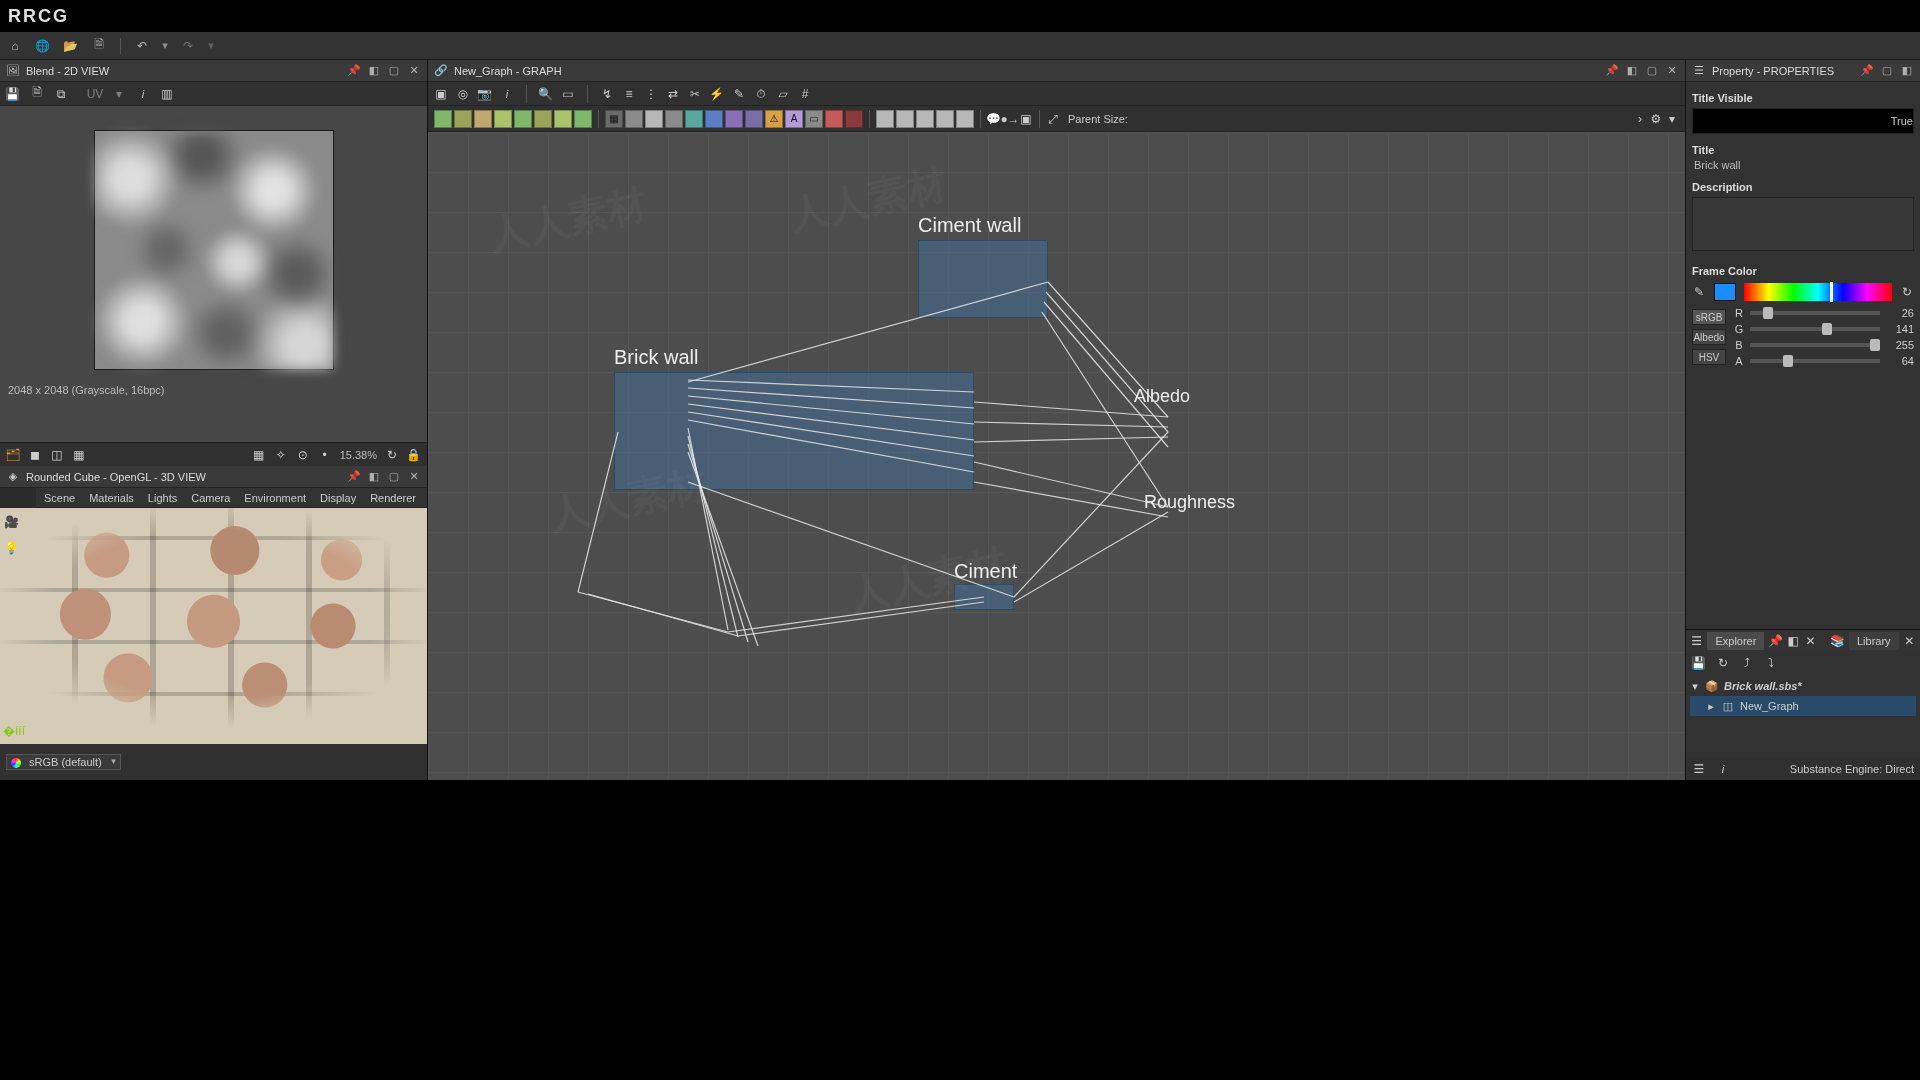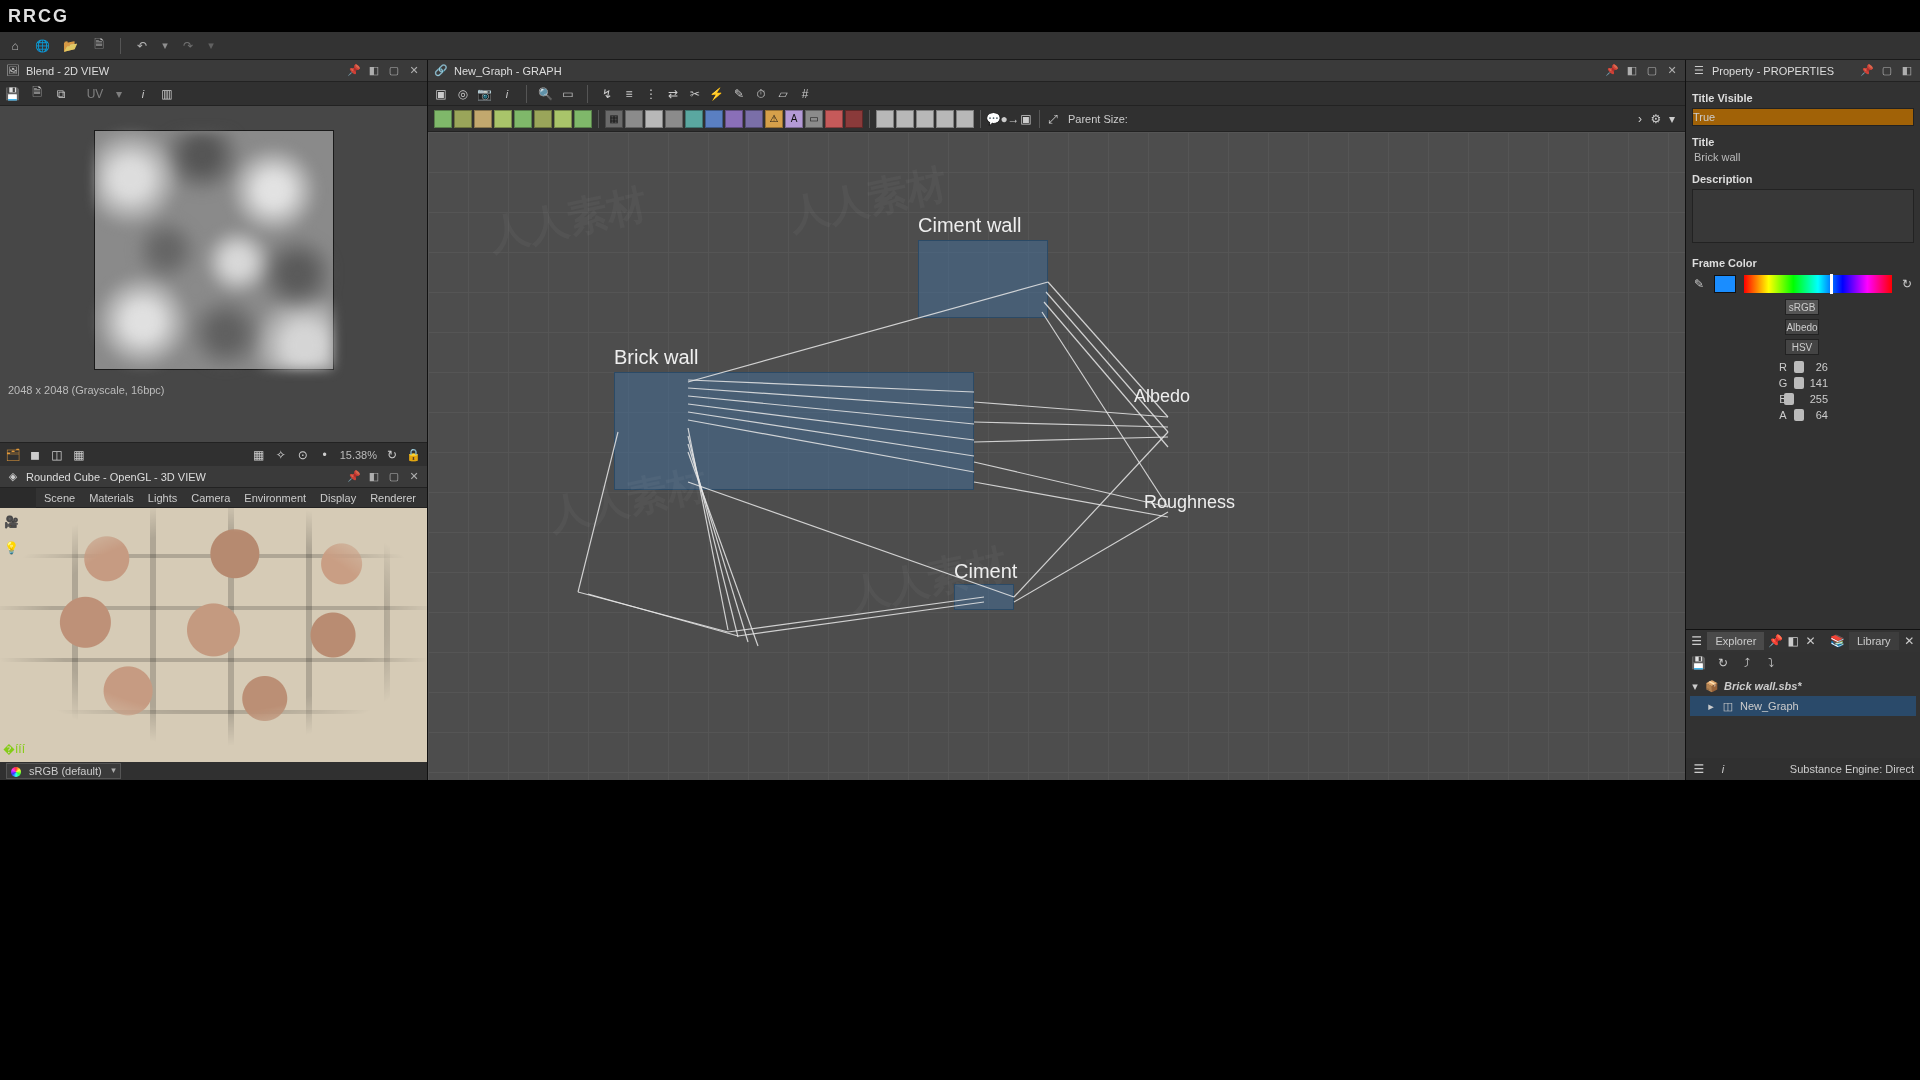"True" .prop-value-box { background: #a16207 -> #000000; height: 18px -> 26px; justify-content: flex-start -> flex-end }
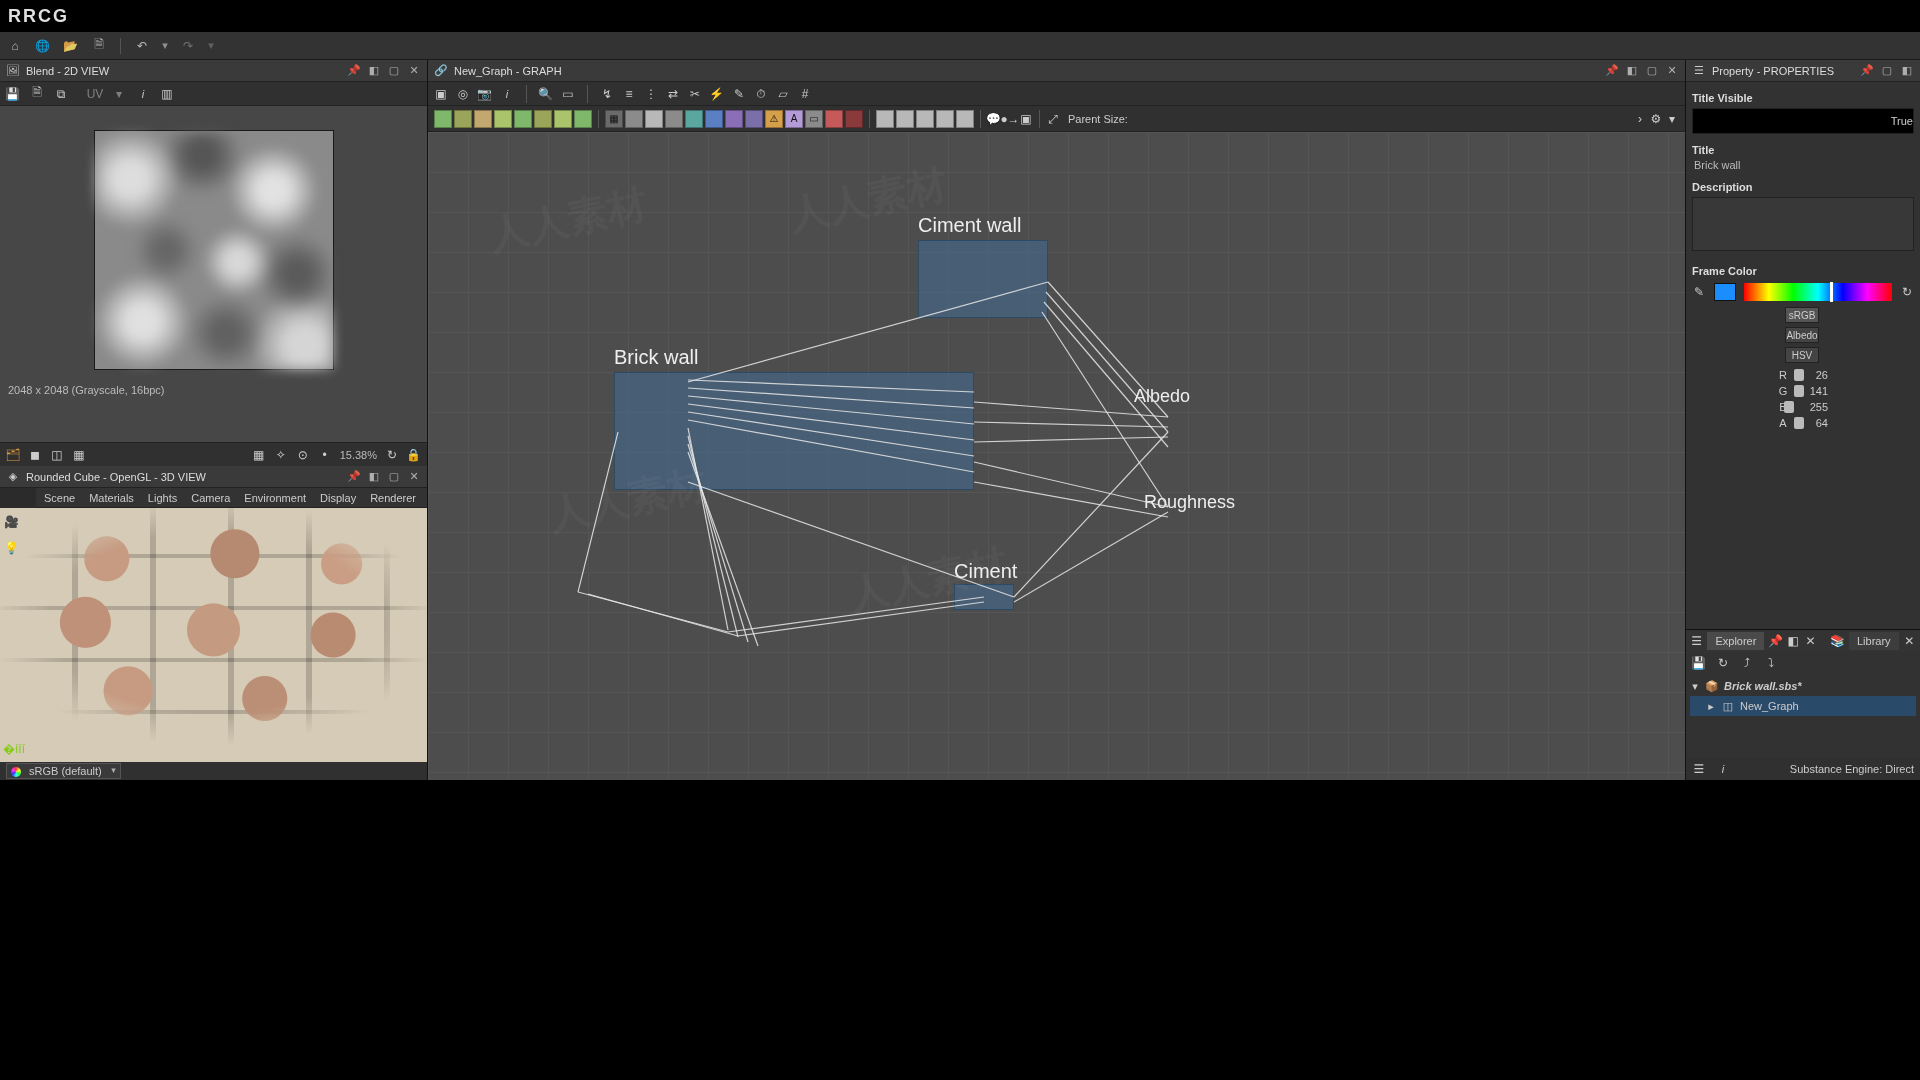"sRGB" .mode-slider-row { flex-direction: column -> none }
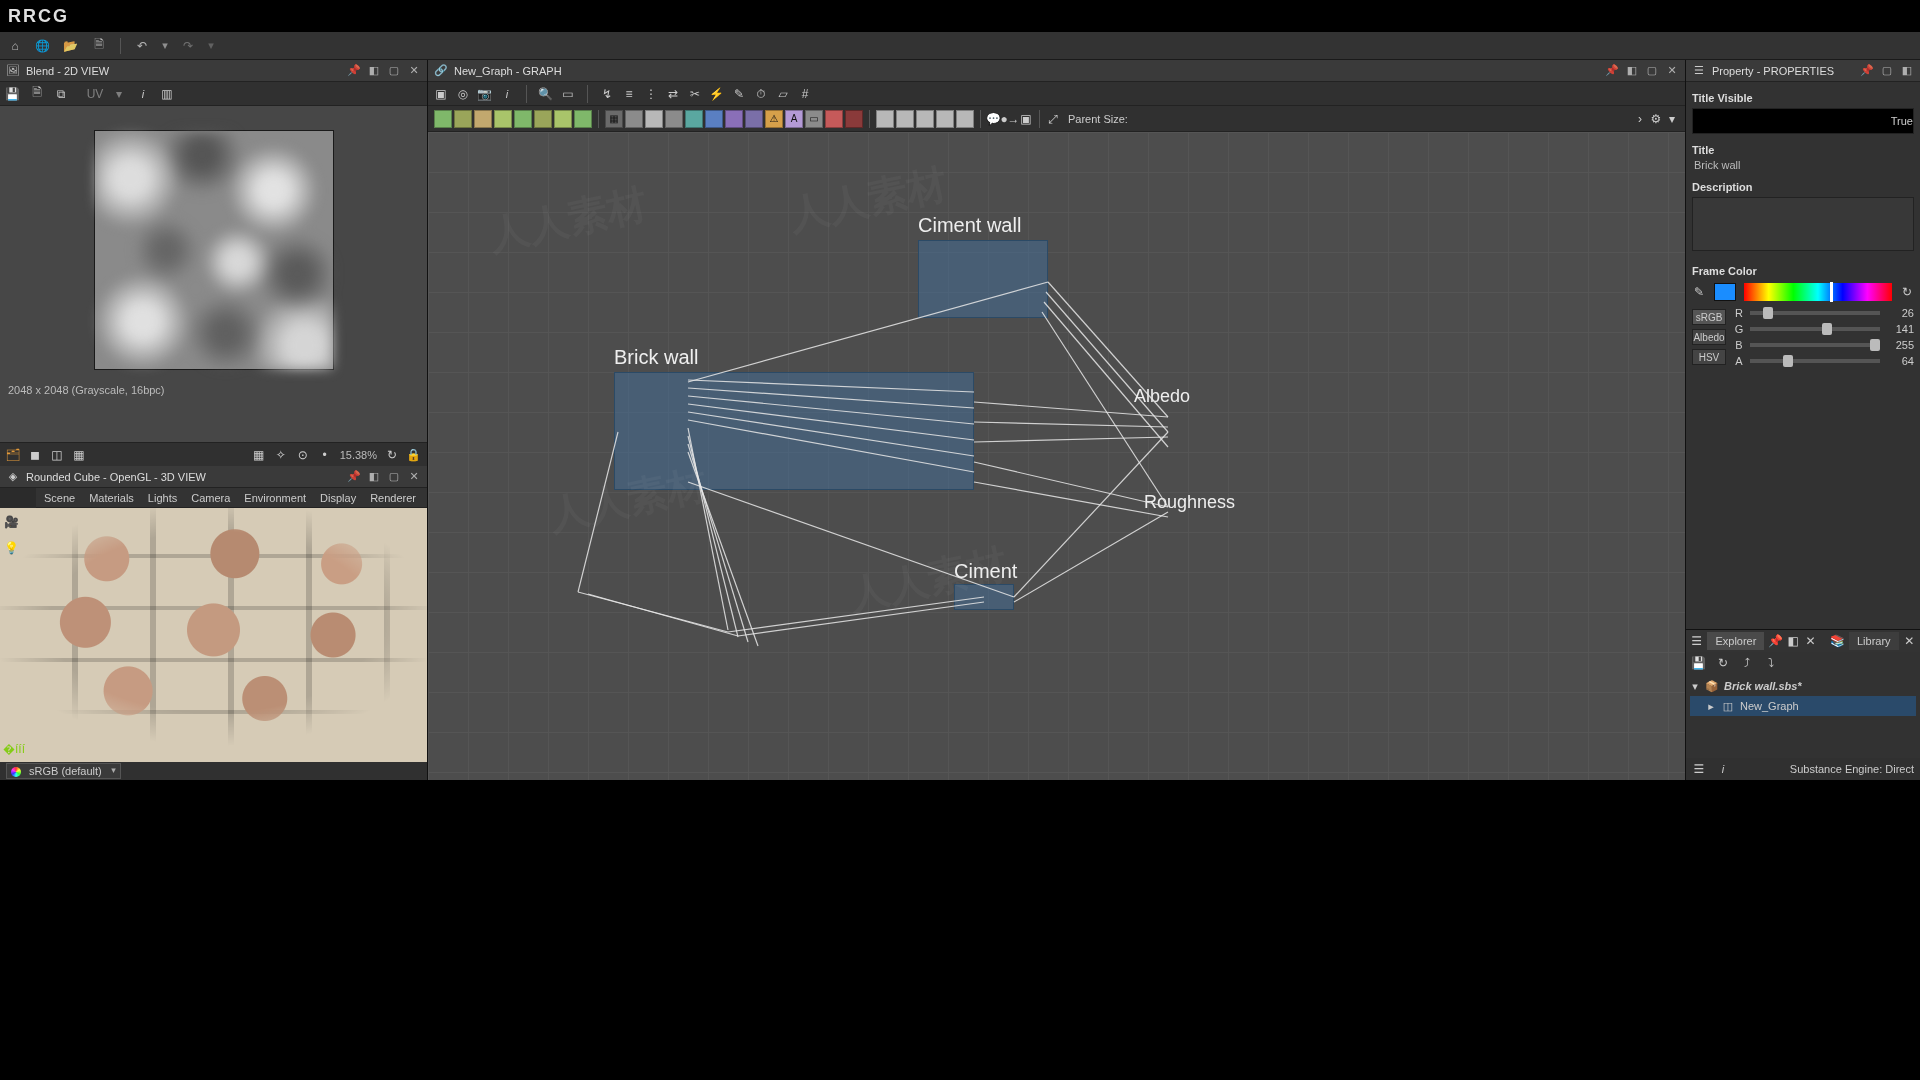"sRGB (default)" .panel-3d .footer { height: 18px -> 36px }
